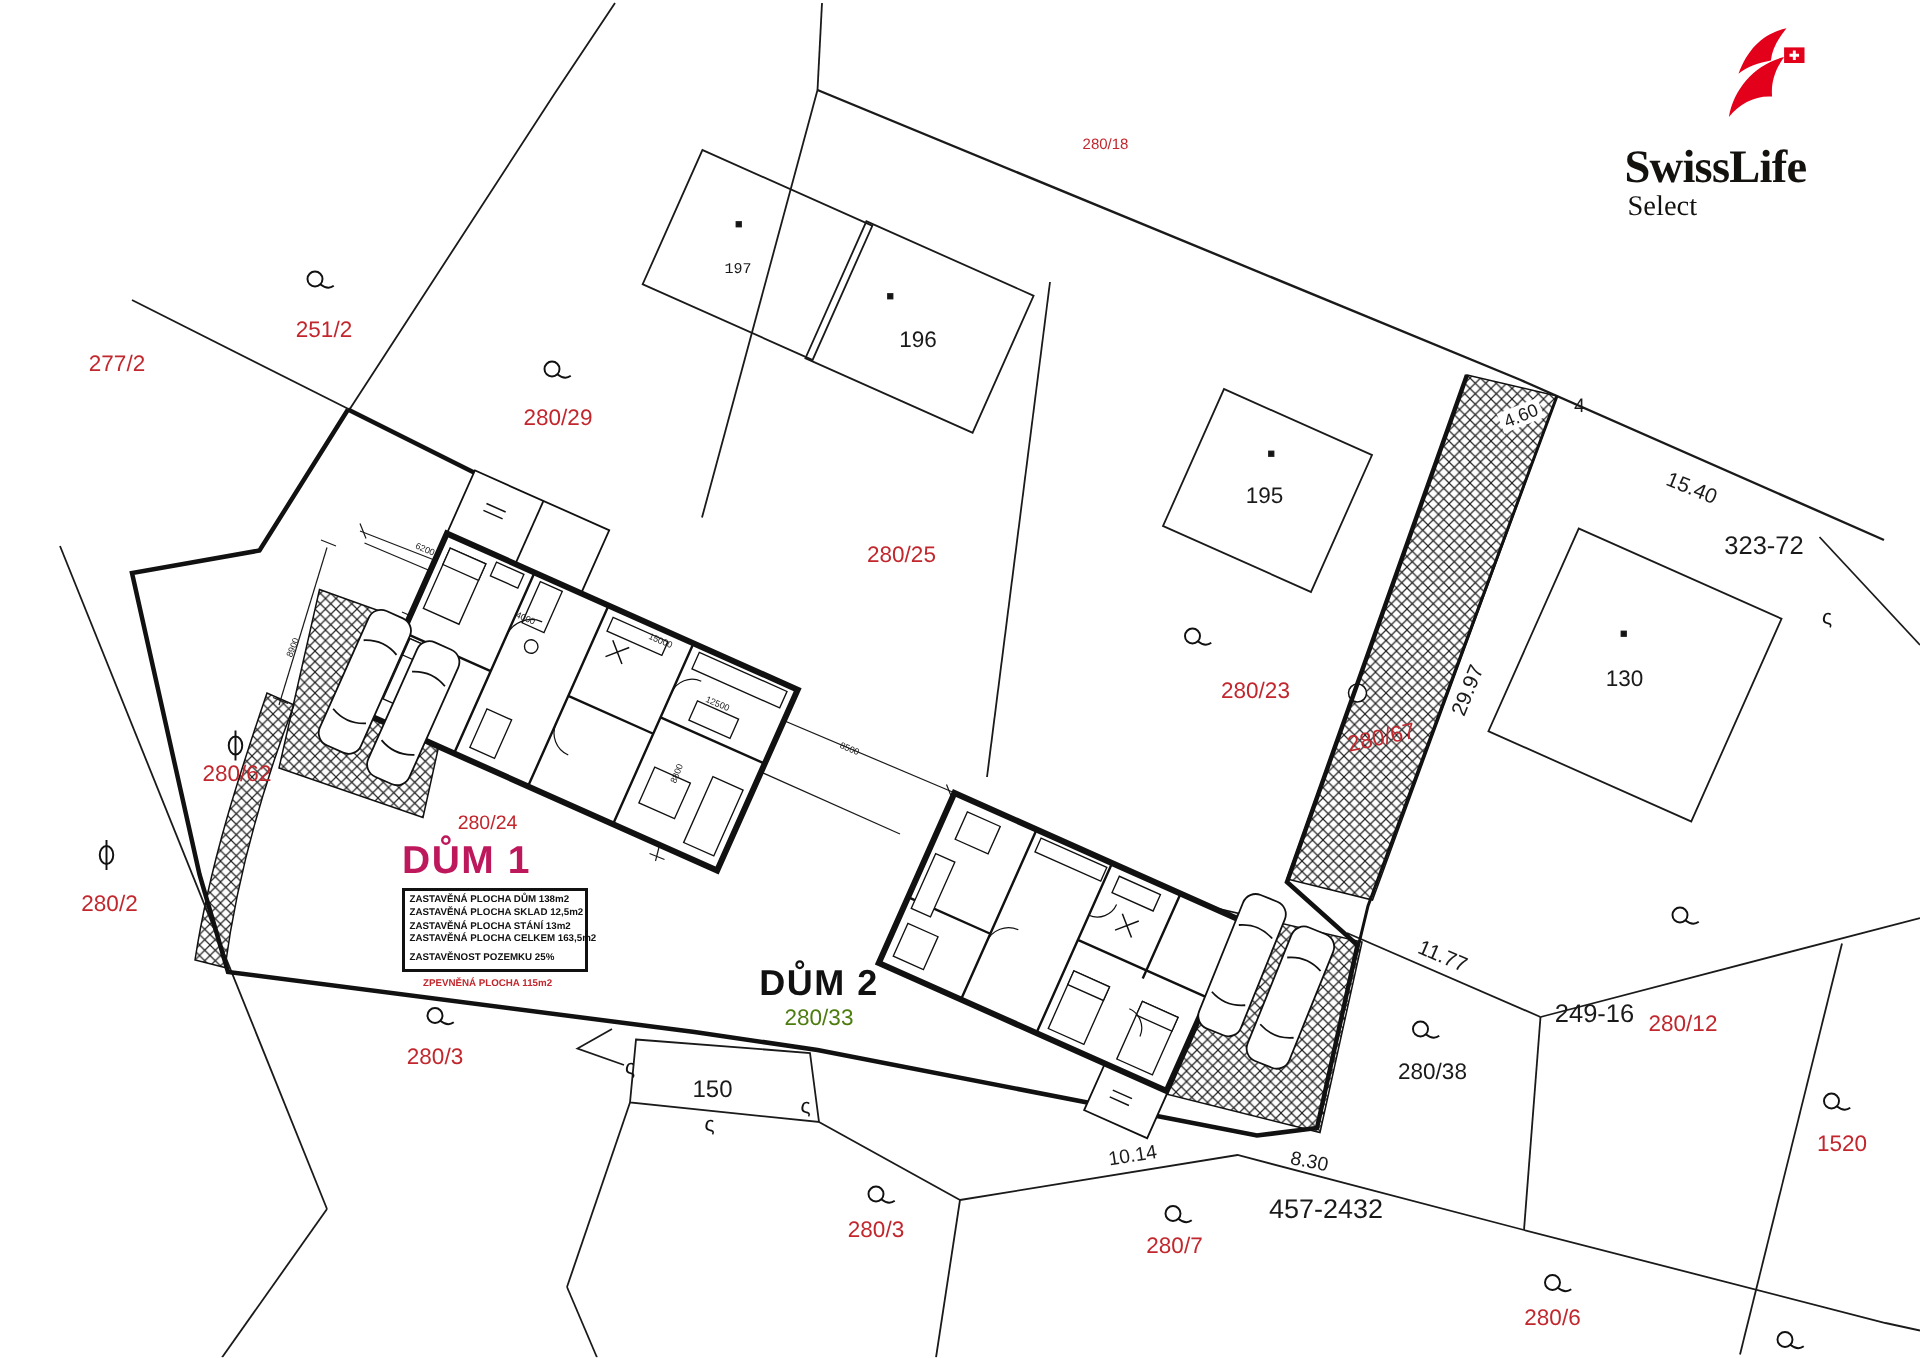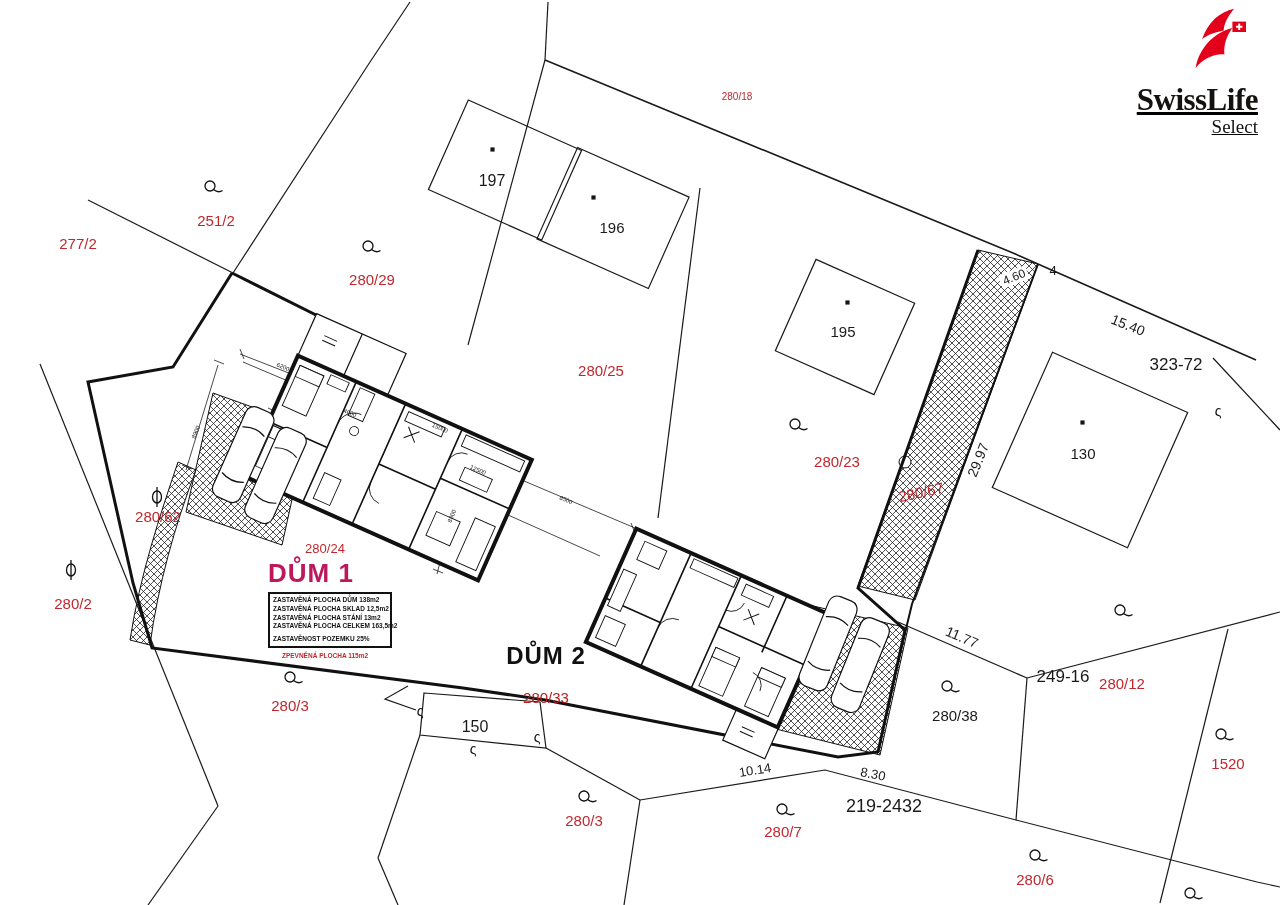"SwissLife" #logo { text-align: right -> left; text-decoration: underline -> none; top: 4px -> 14px }
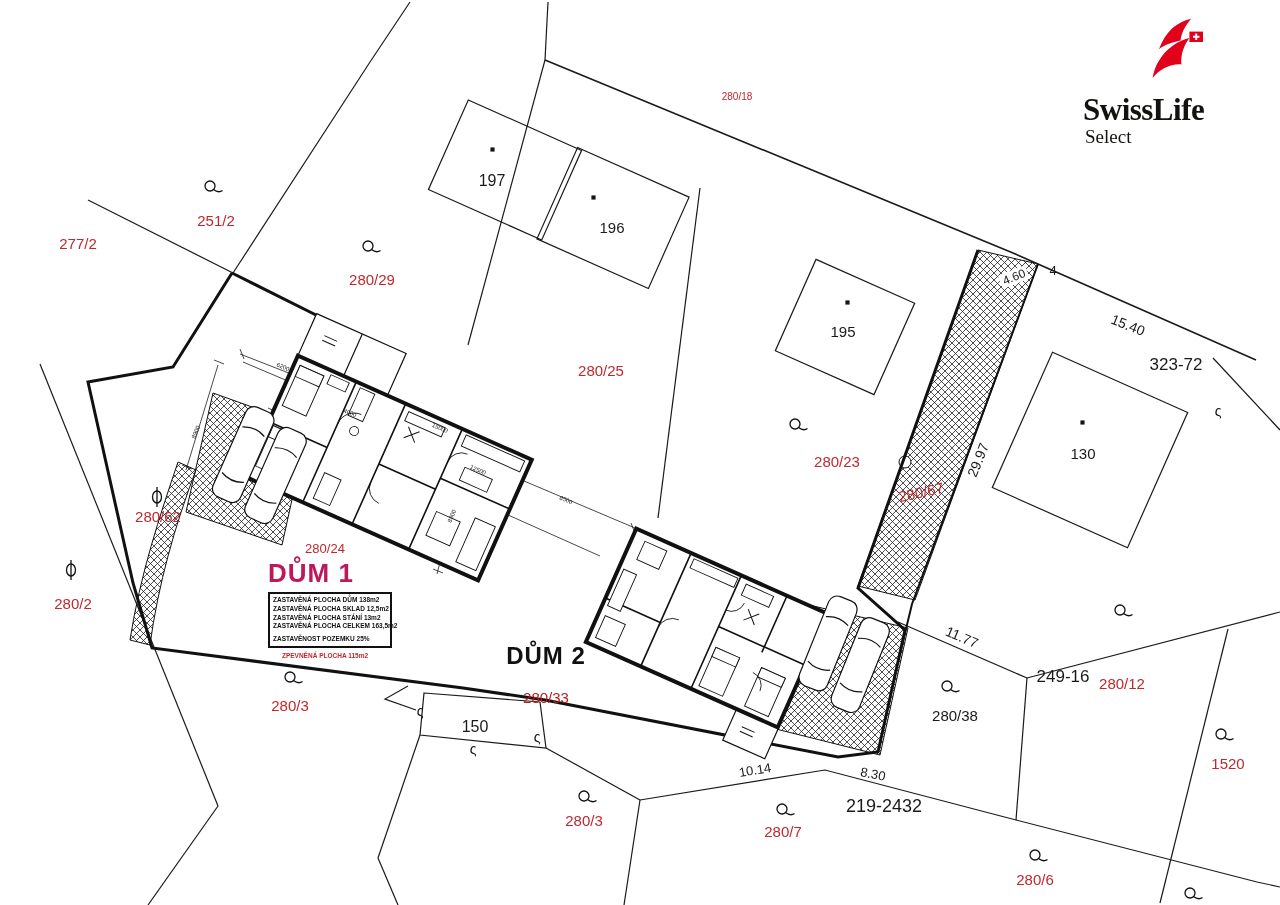"197" div.lbl { font-family: none -> Liberation Mono, monospace; font-size: 16px -> 10px }
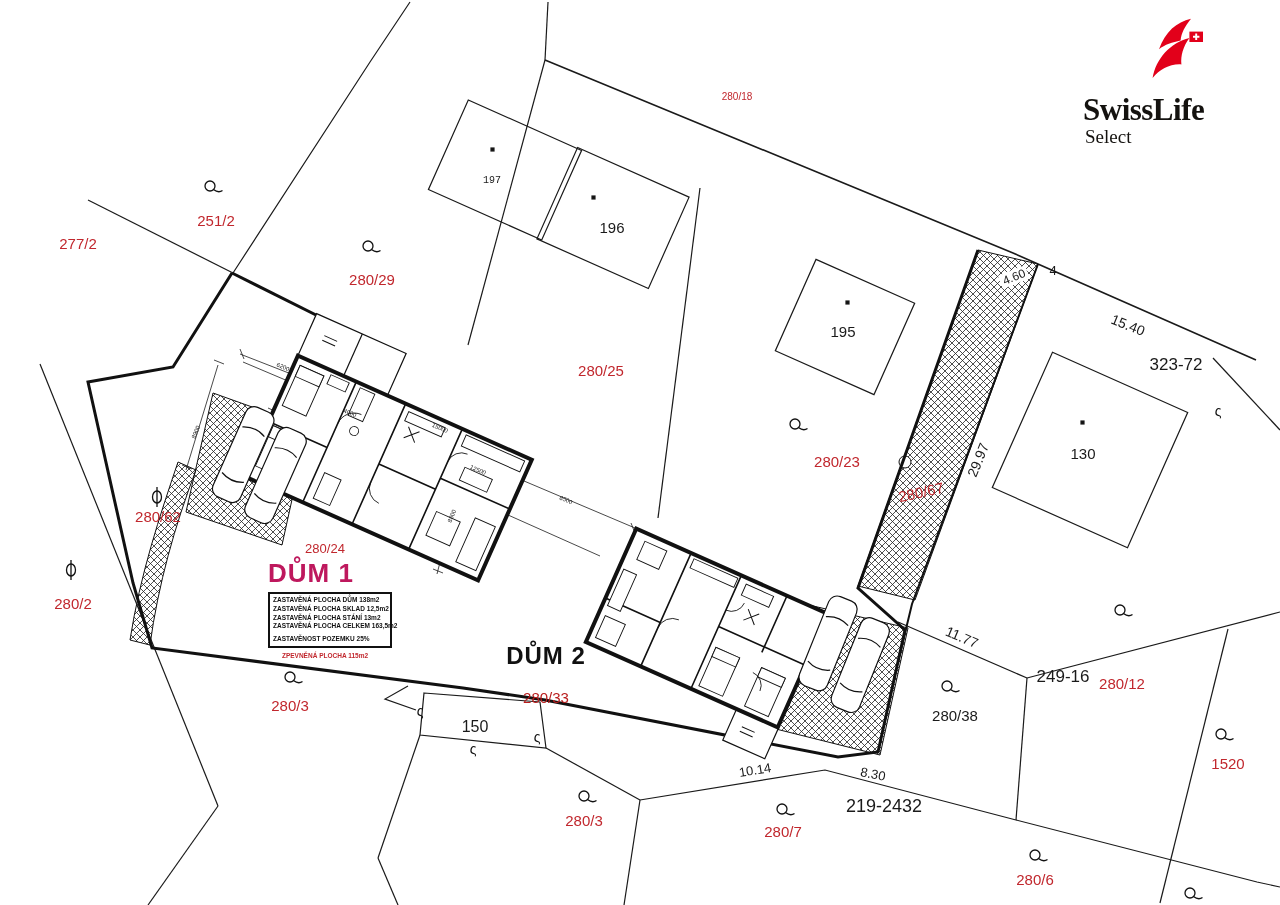"280/33" #dum2-parcel { color: #b91c1c -> #4d7c0f; margin-top: 19px -> 0 }
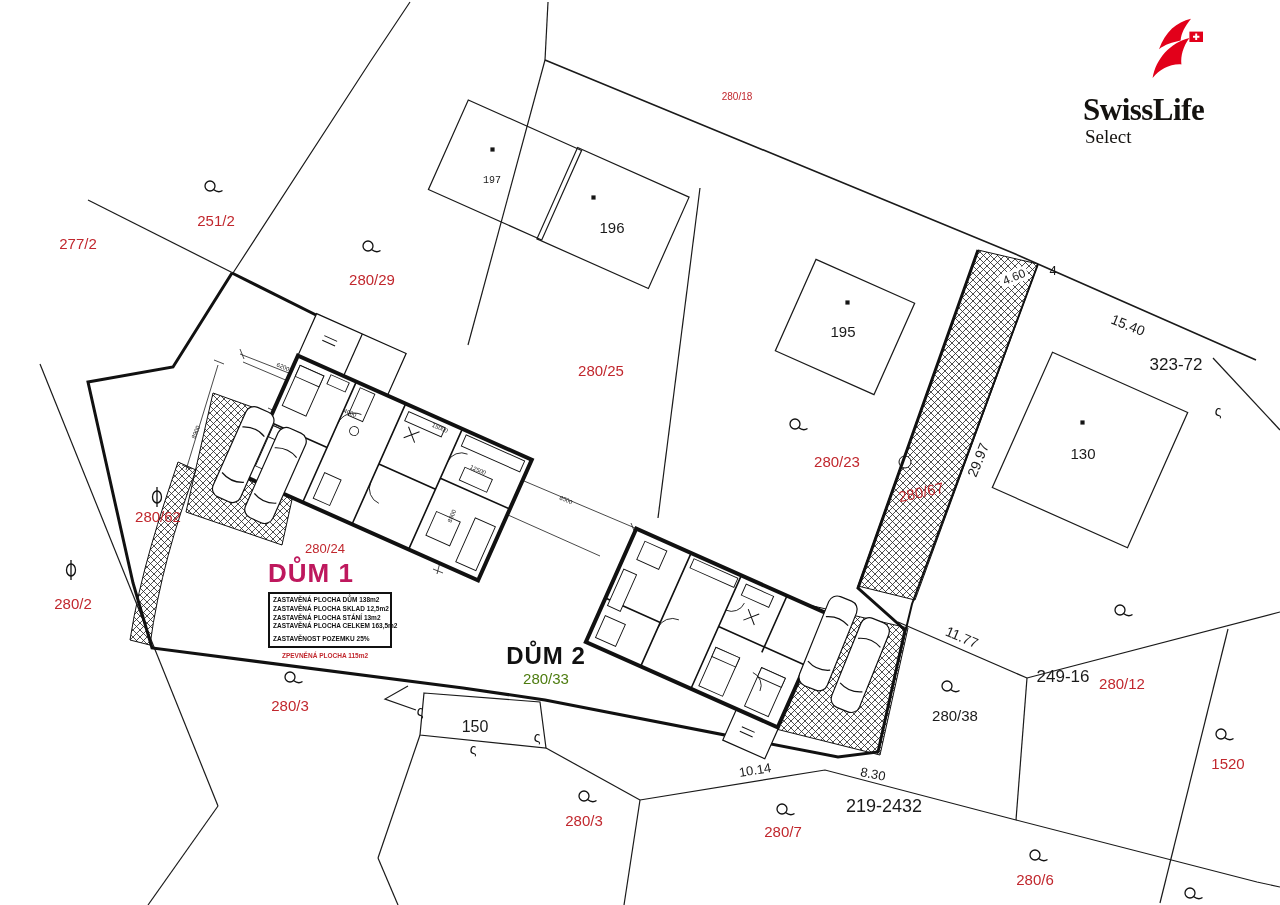"219-2432" div.lbl { text: 219-2432 -> 457-2432 }
